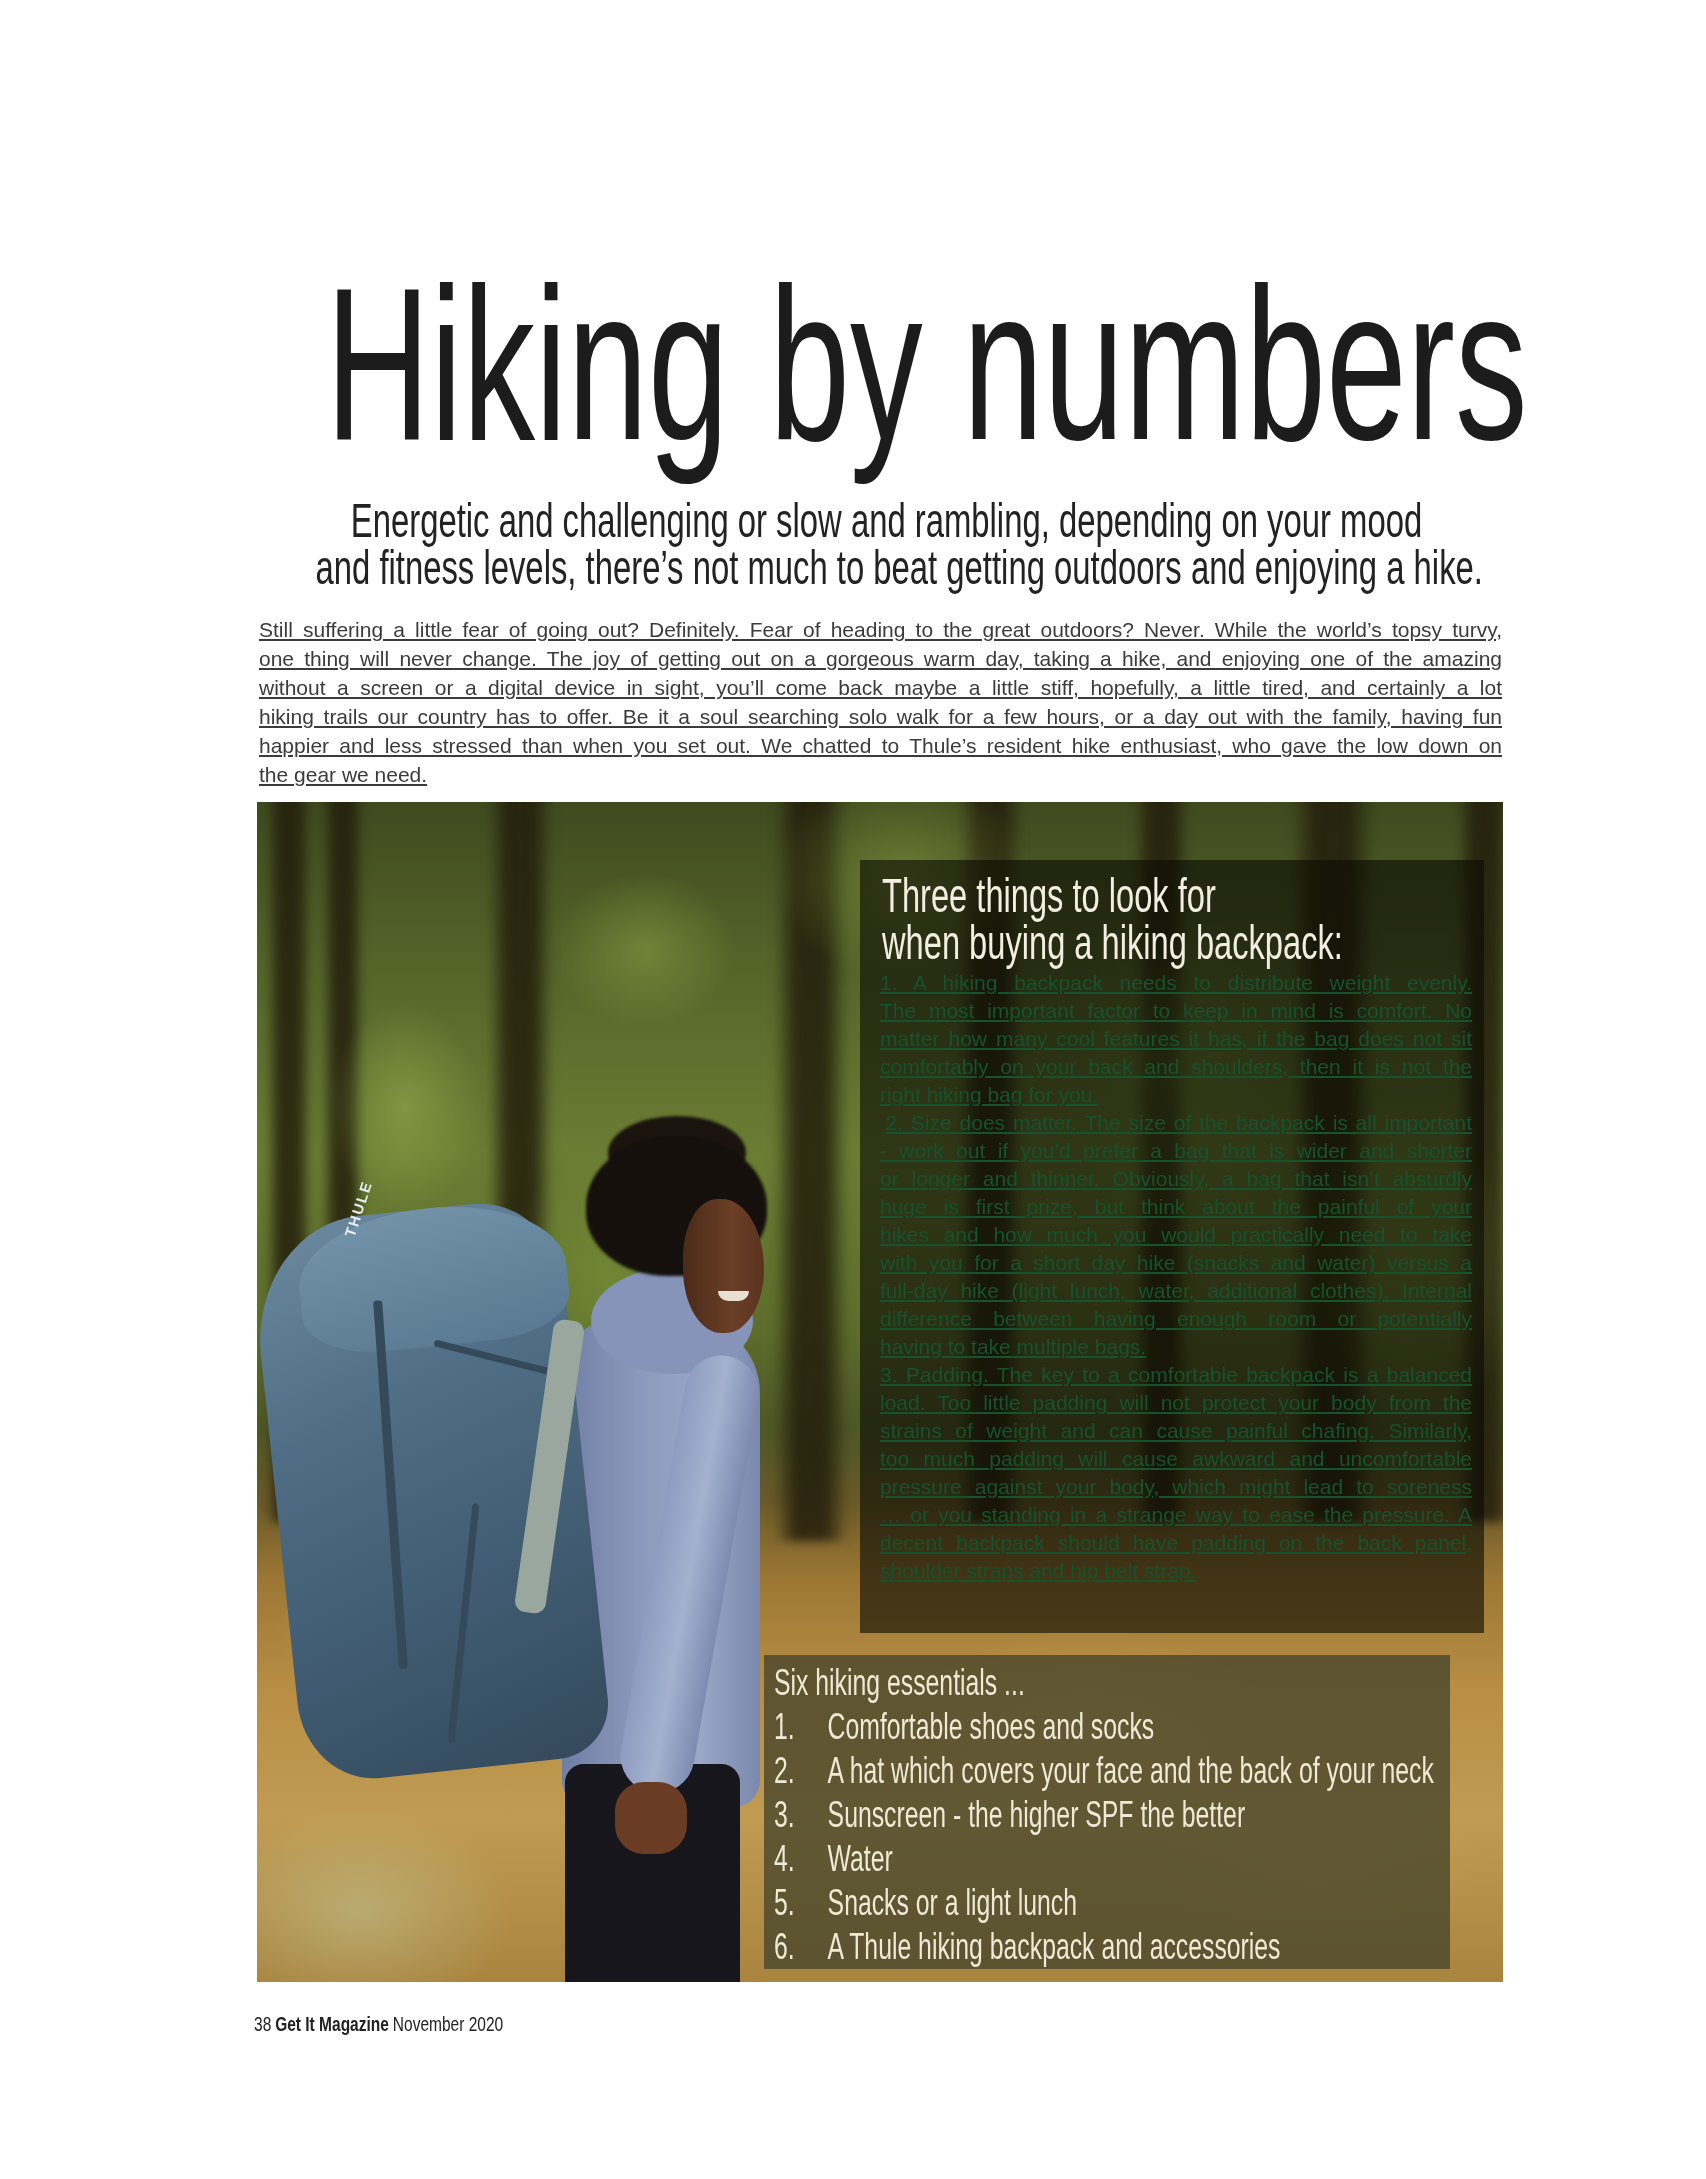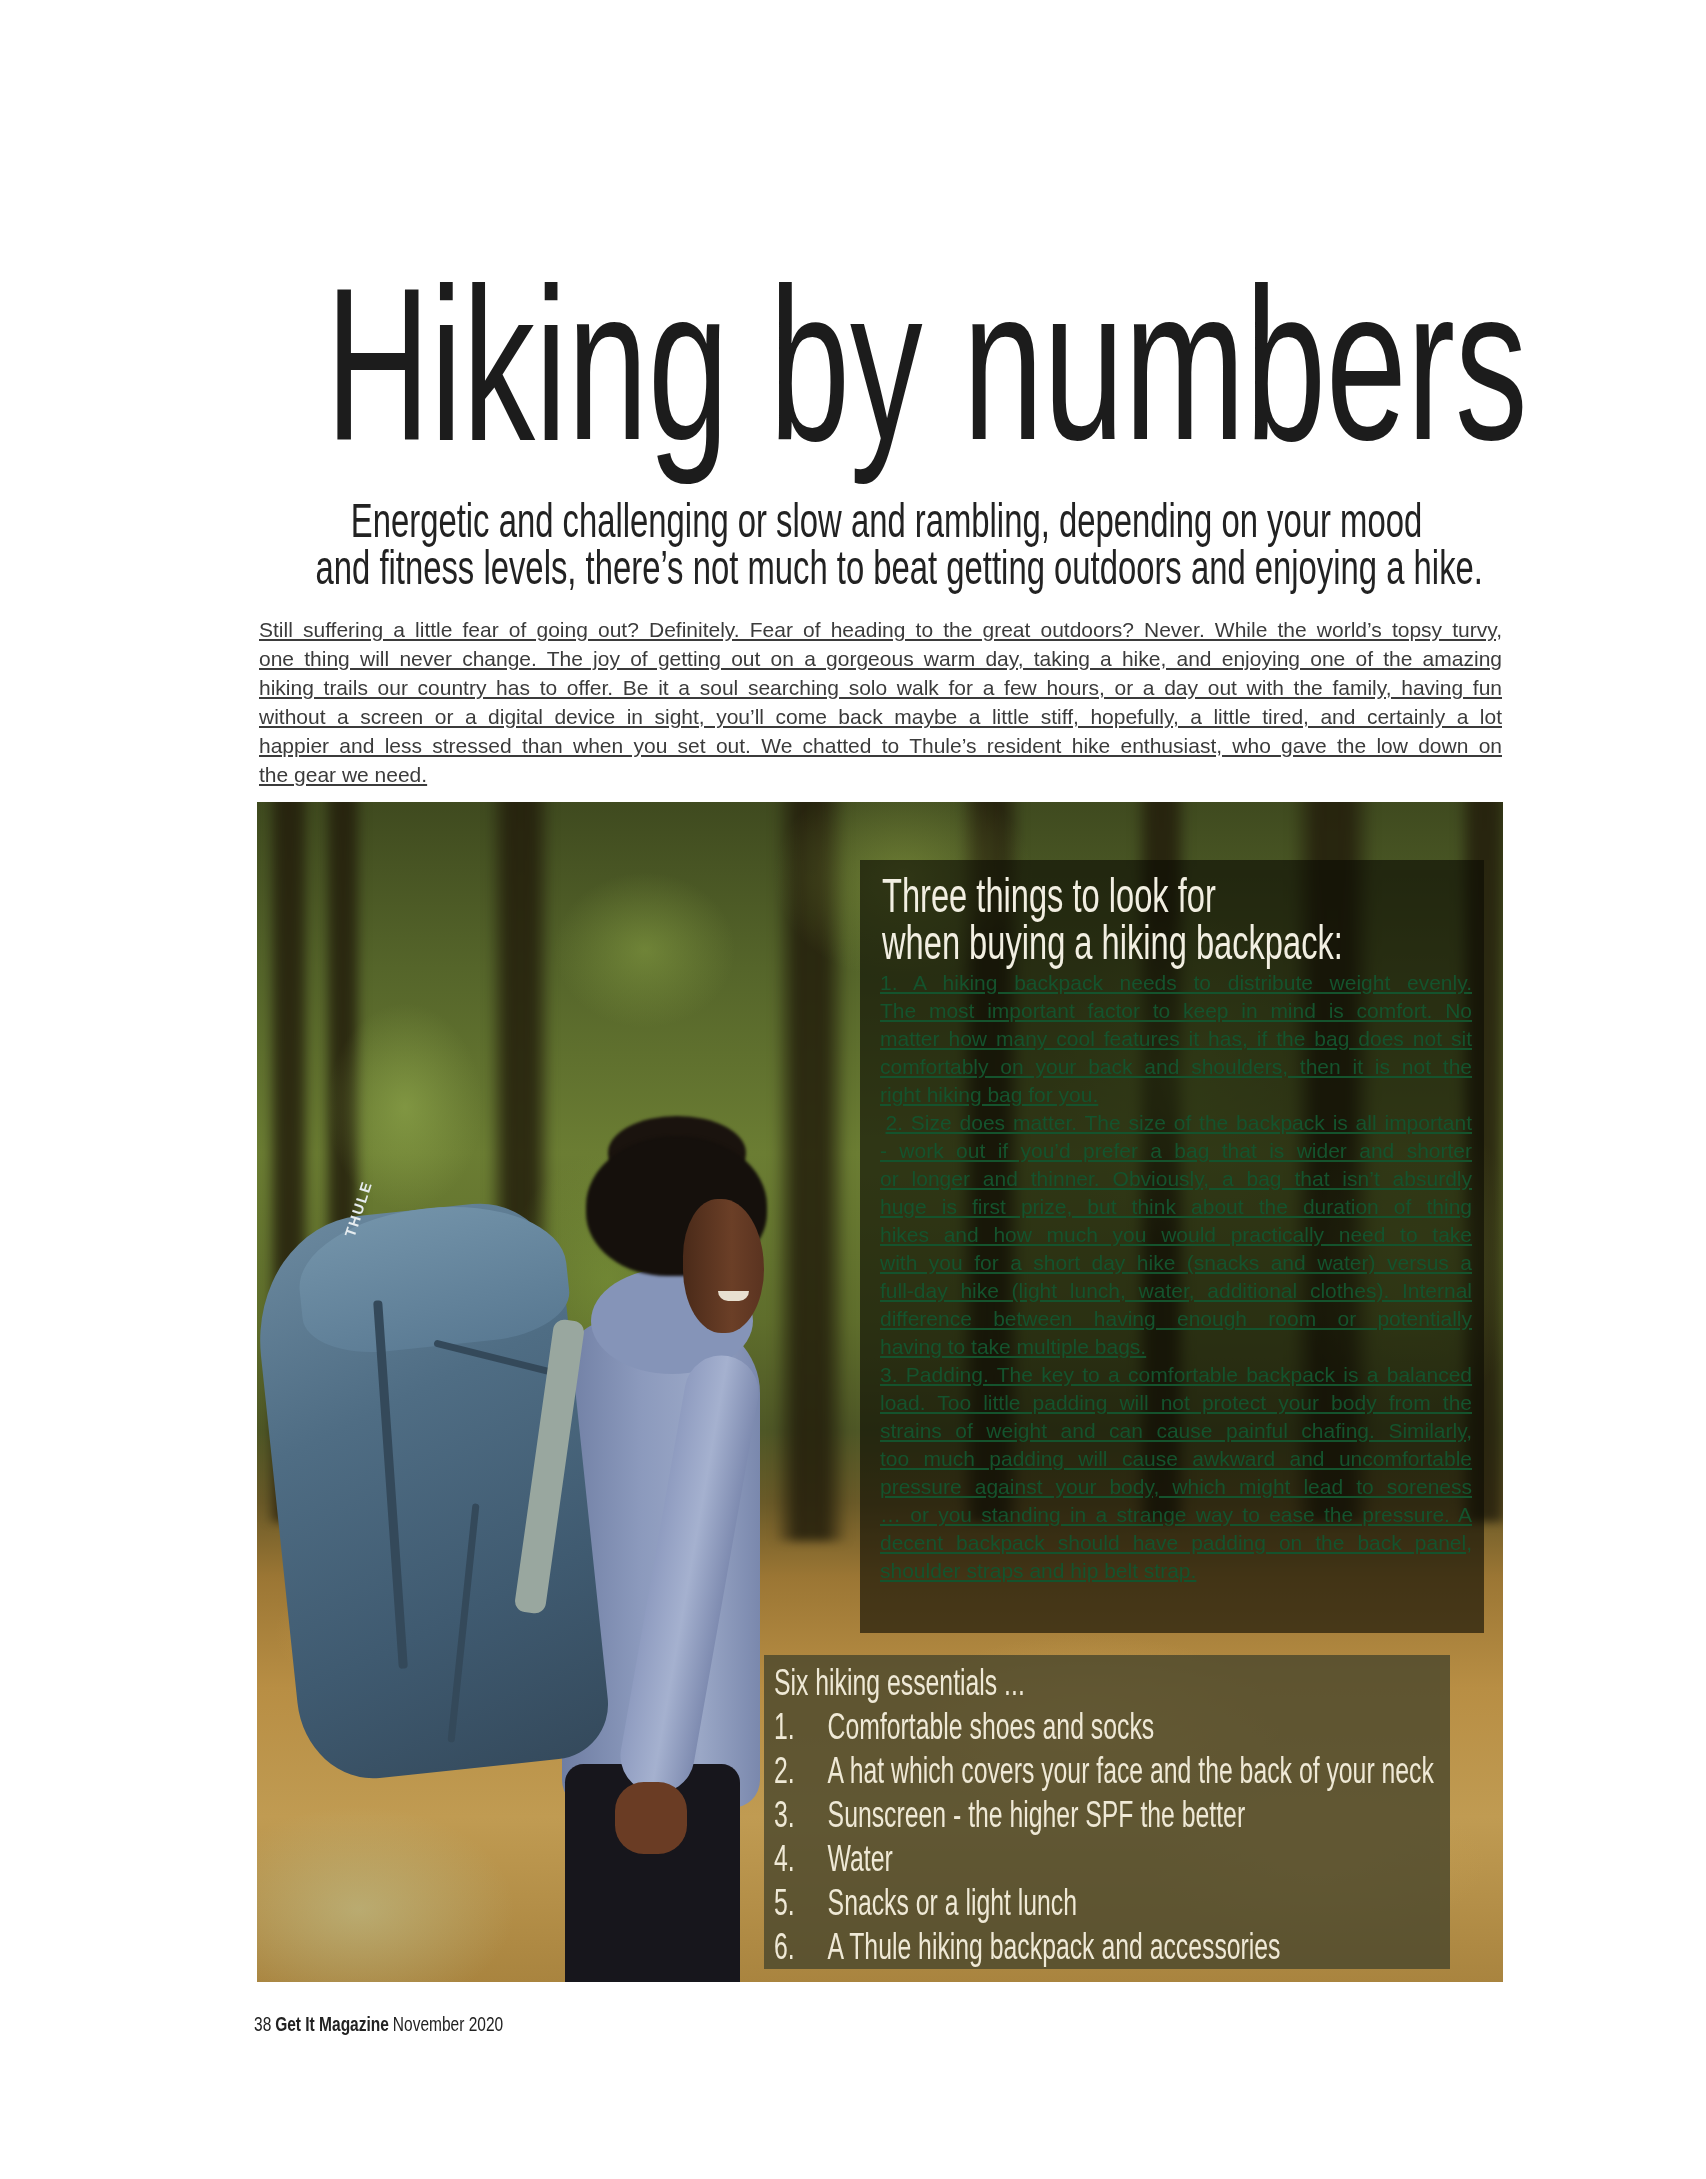"hiking trails our country has" div.jl { order: before "without a screen or a" -> after "without a screen or a" }
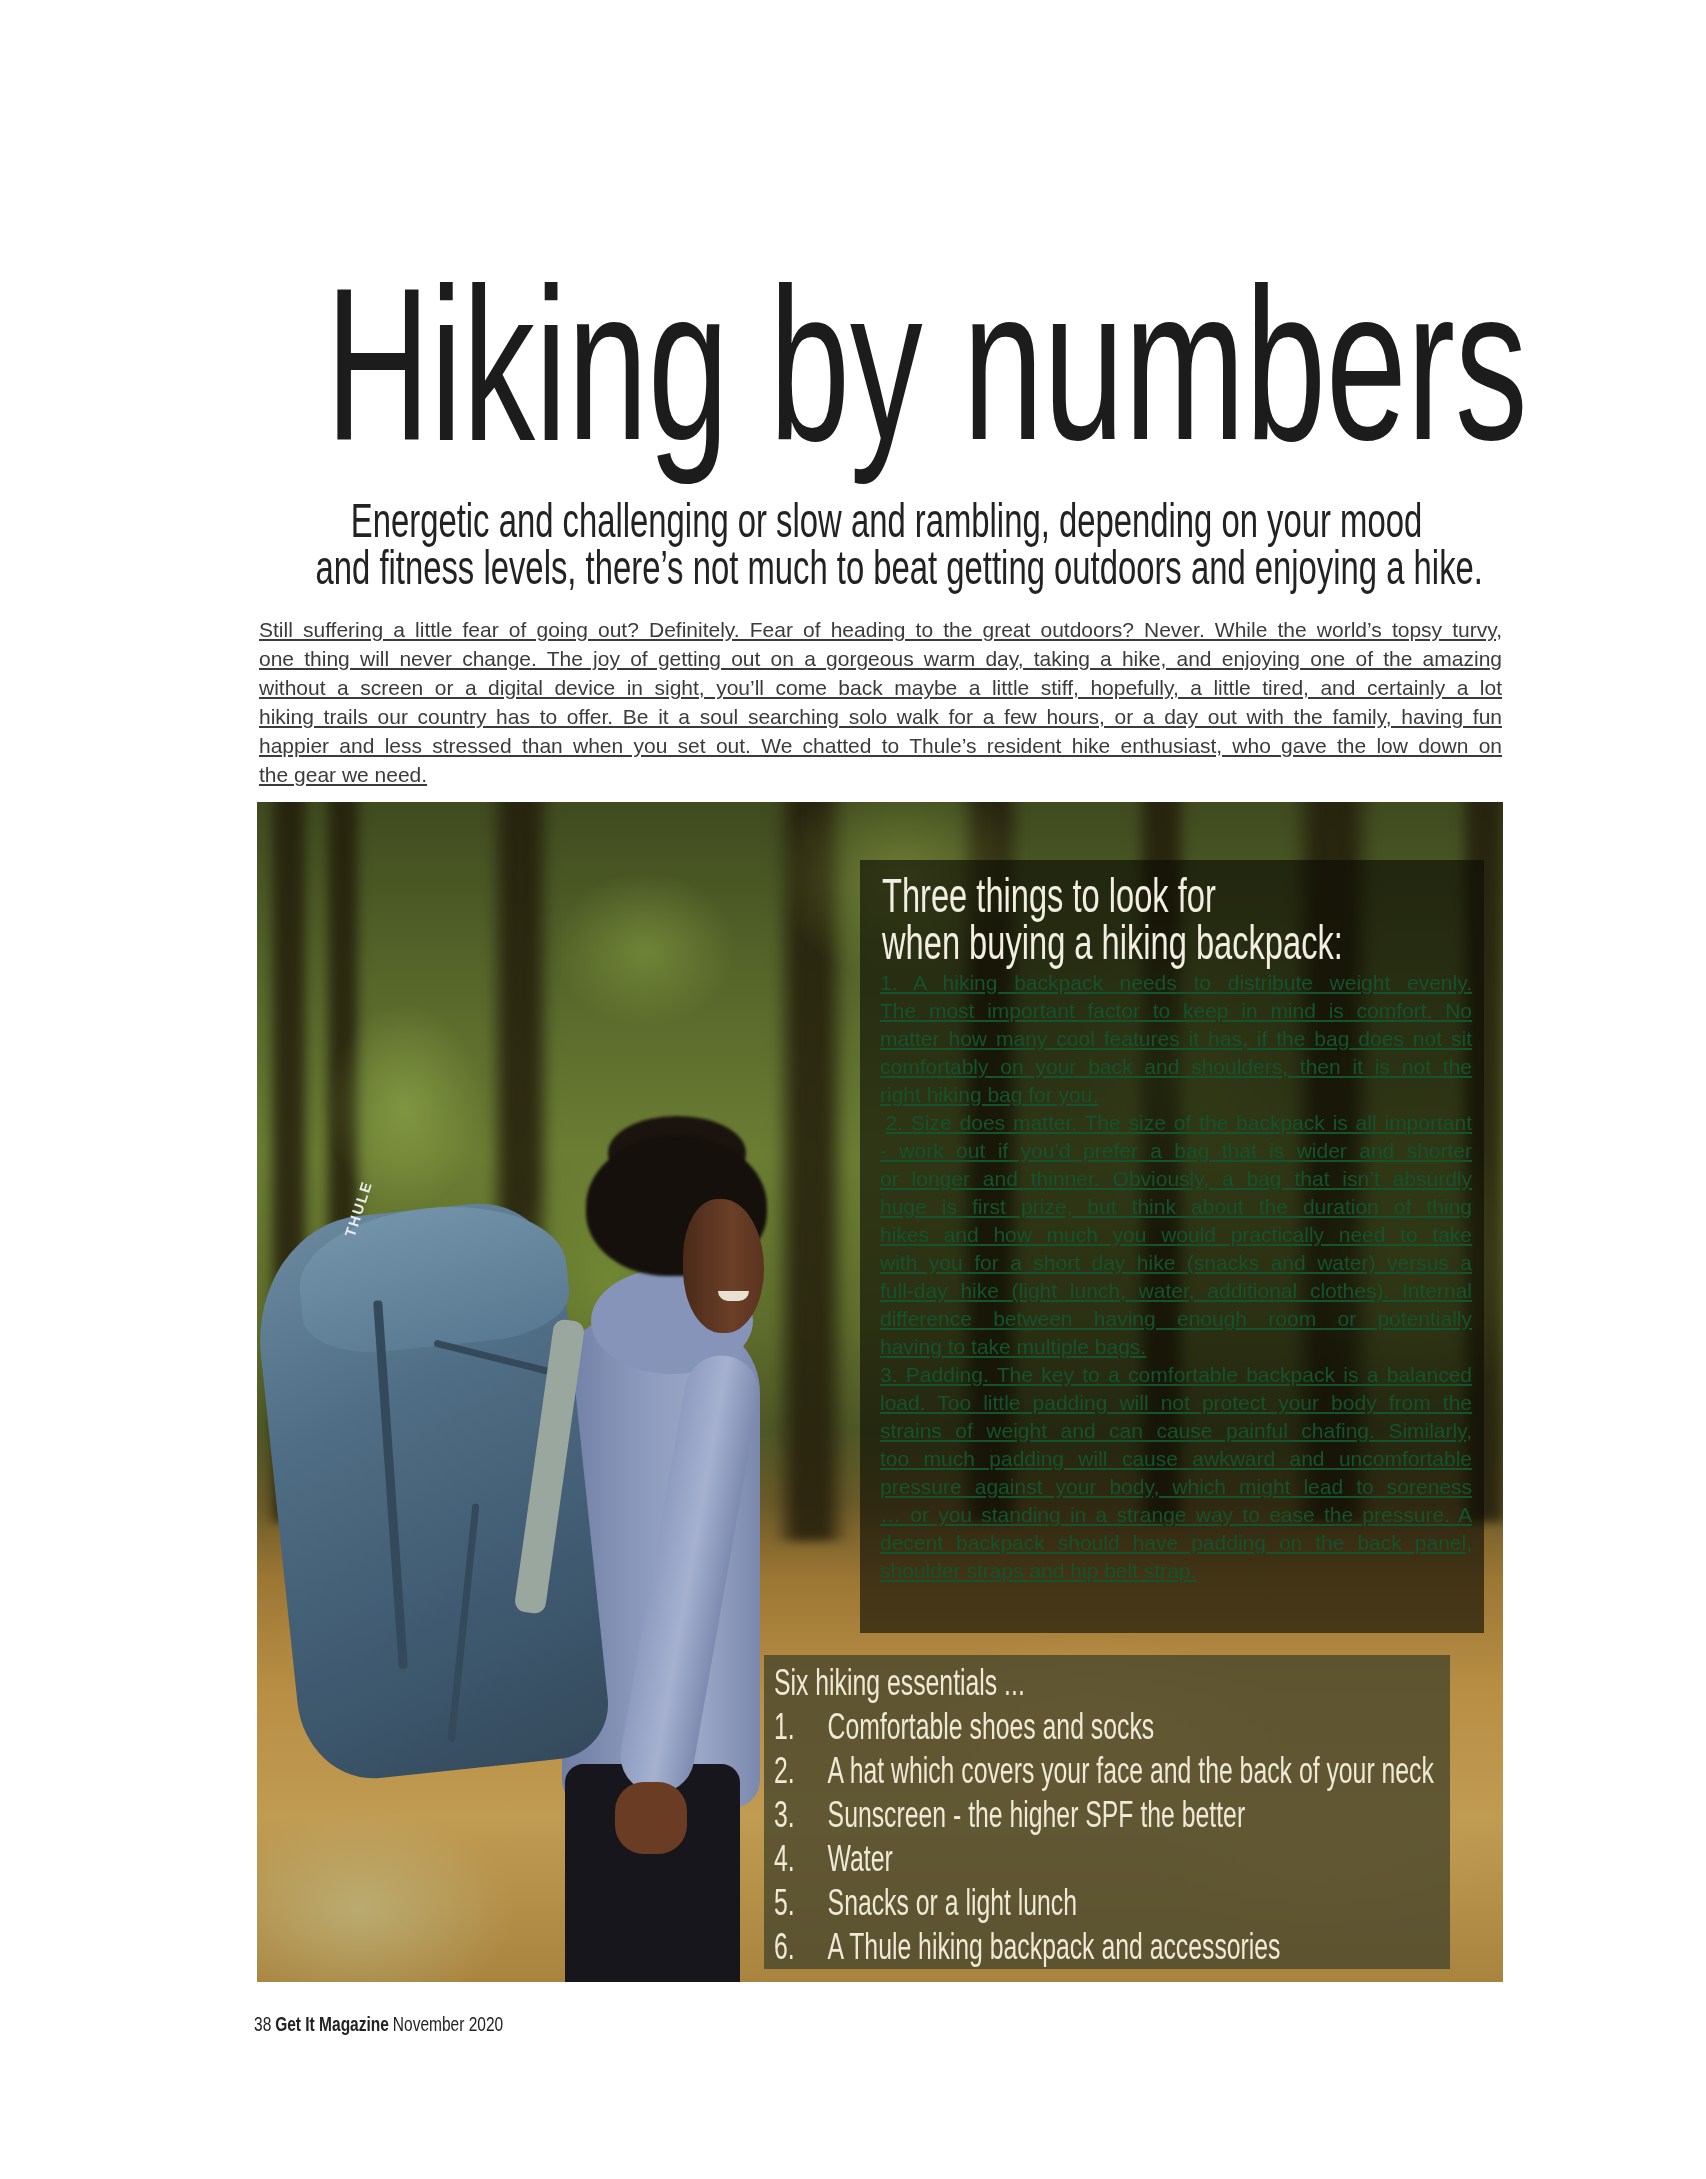"huge is first prize, but" div.jl { text: duration of thing -> painful of your }
